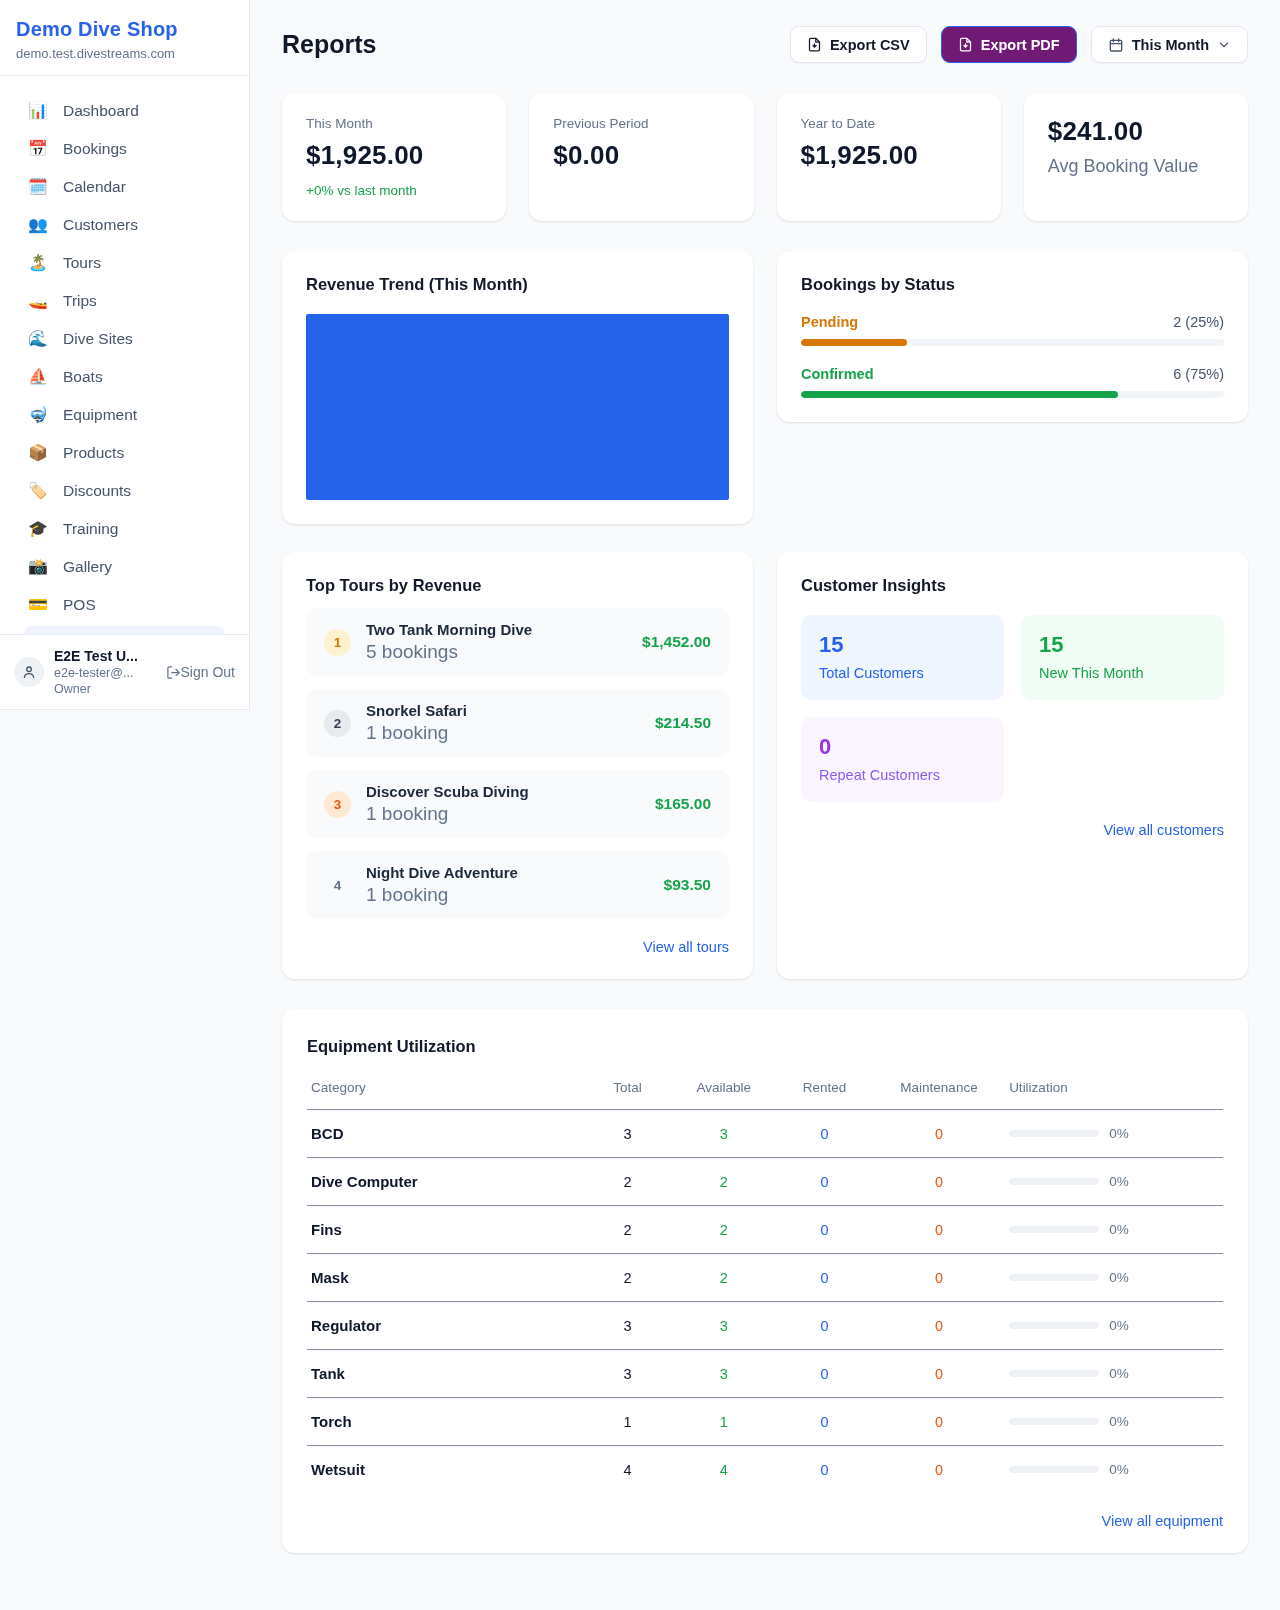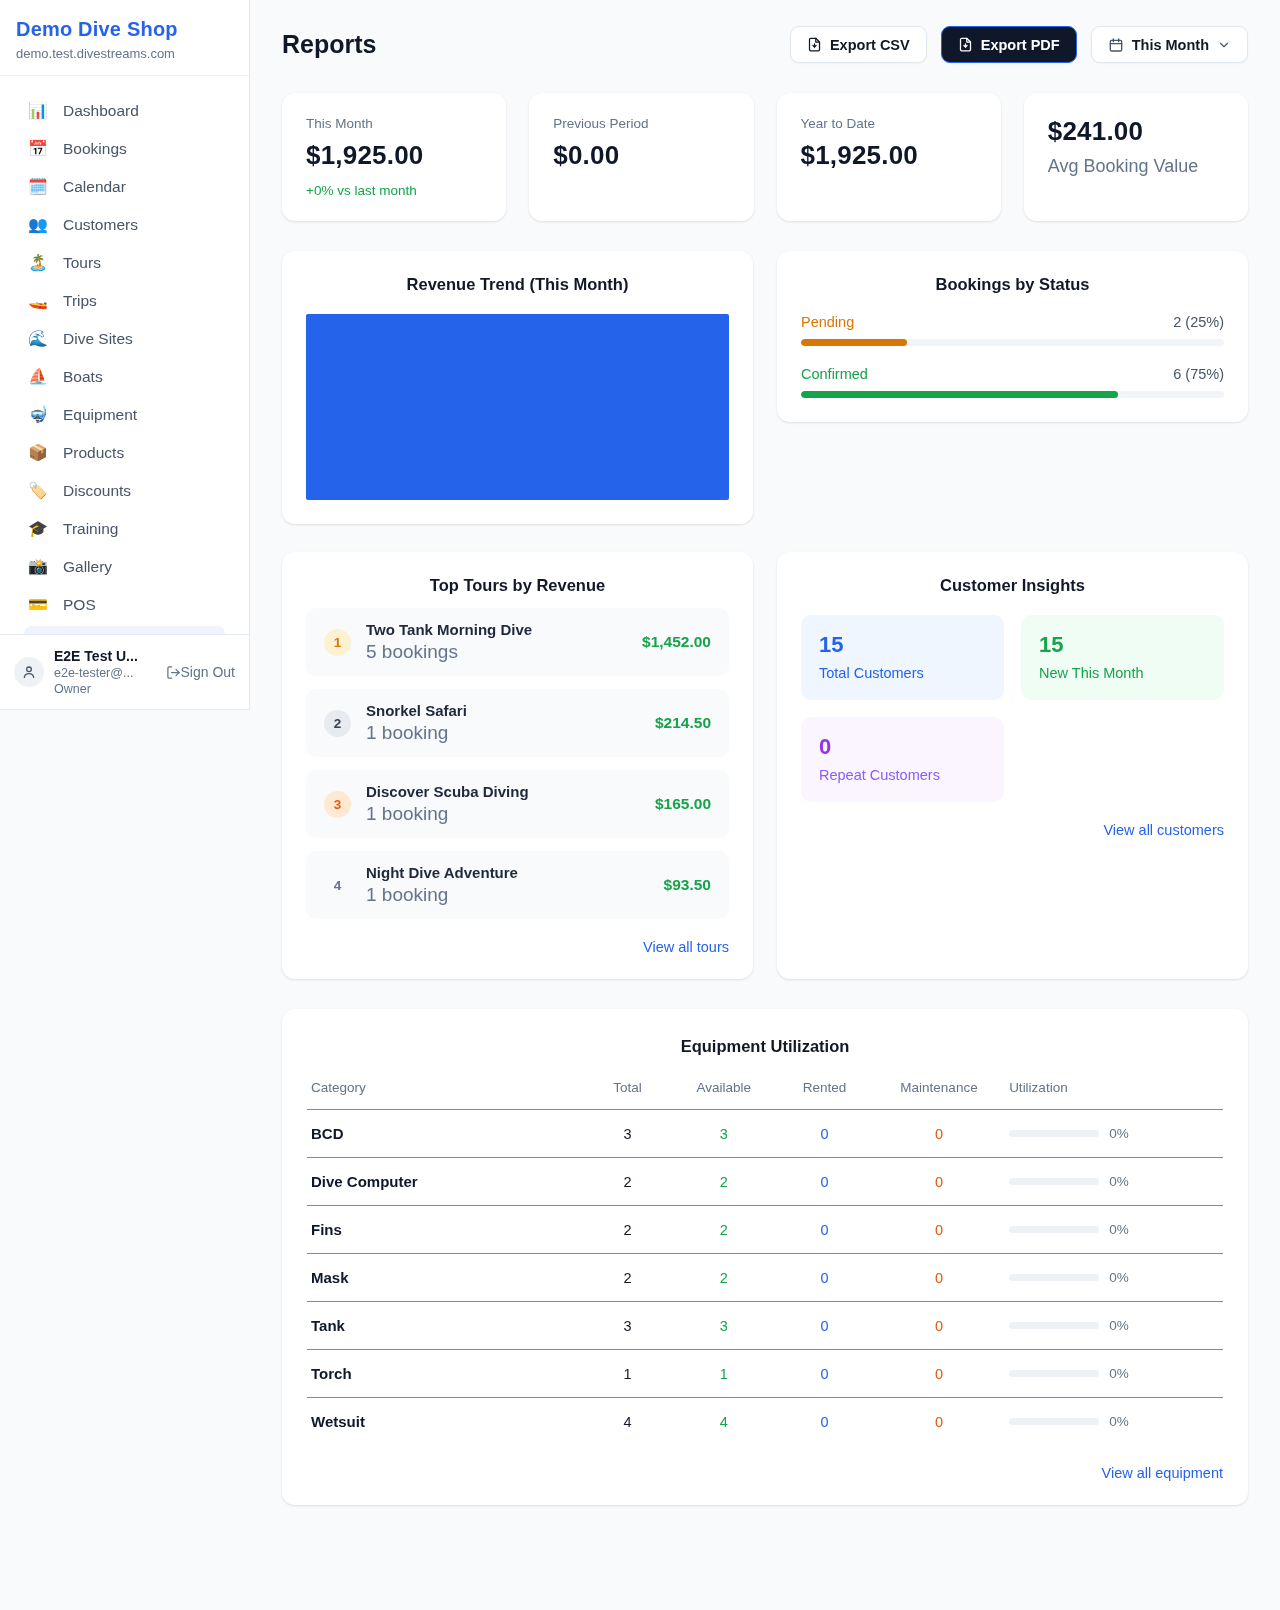"Export PDF" .btn-primary { background: #0f172a -> #701a75 }
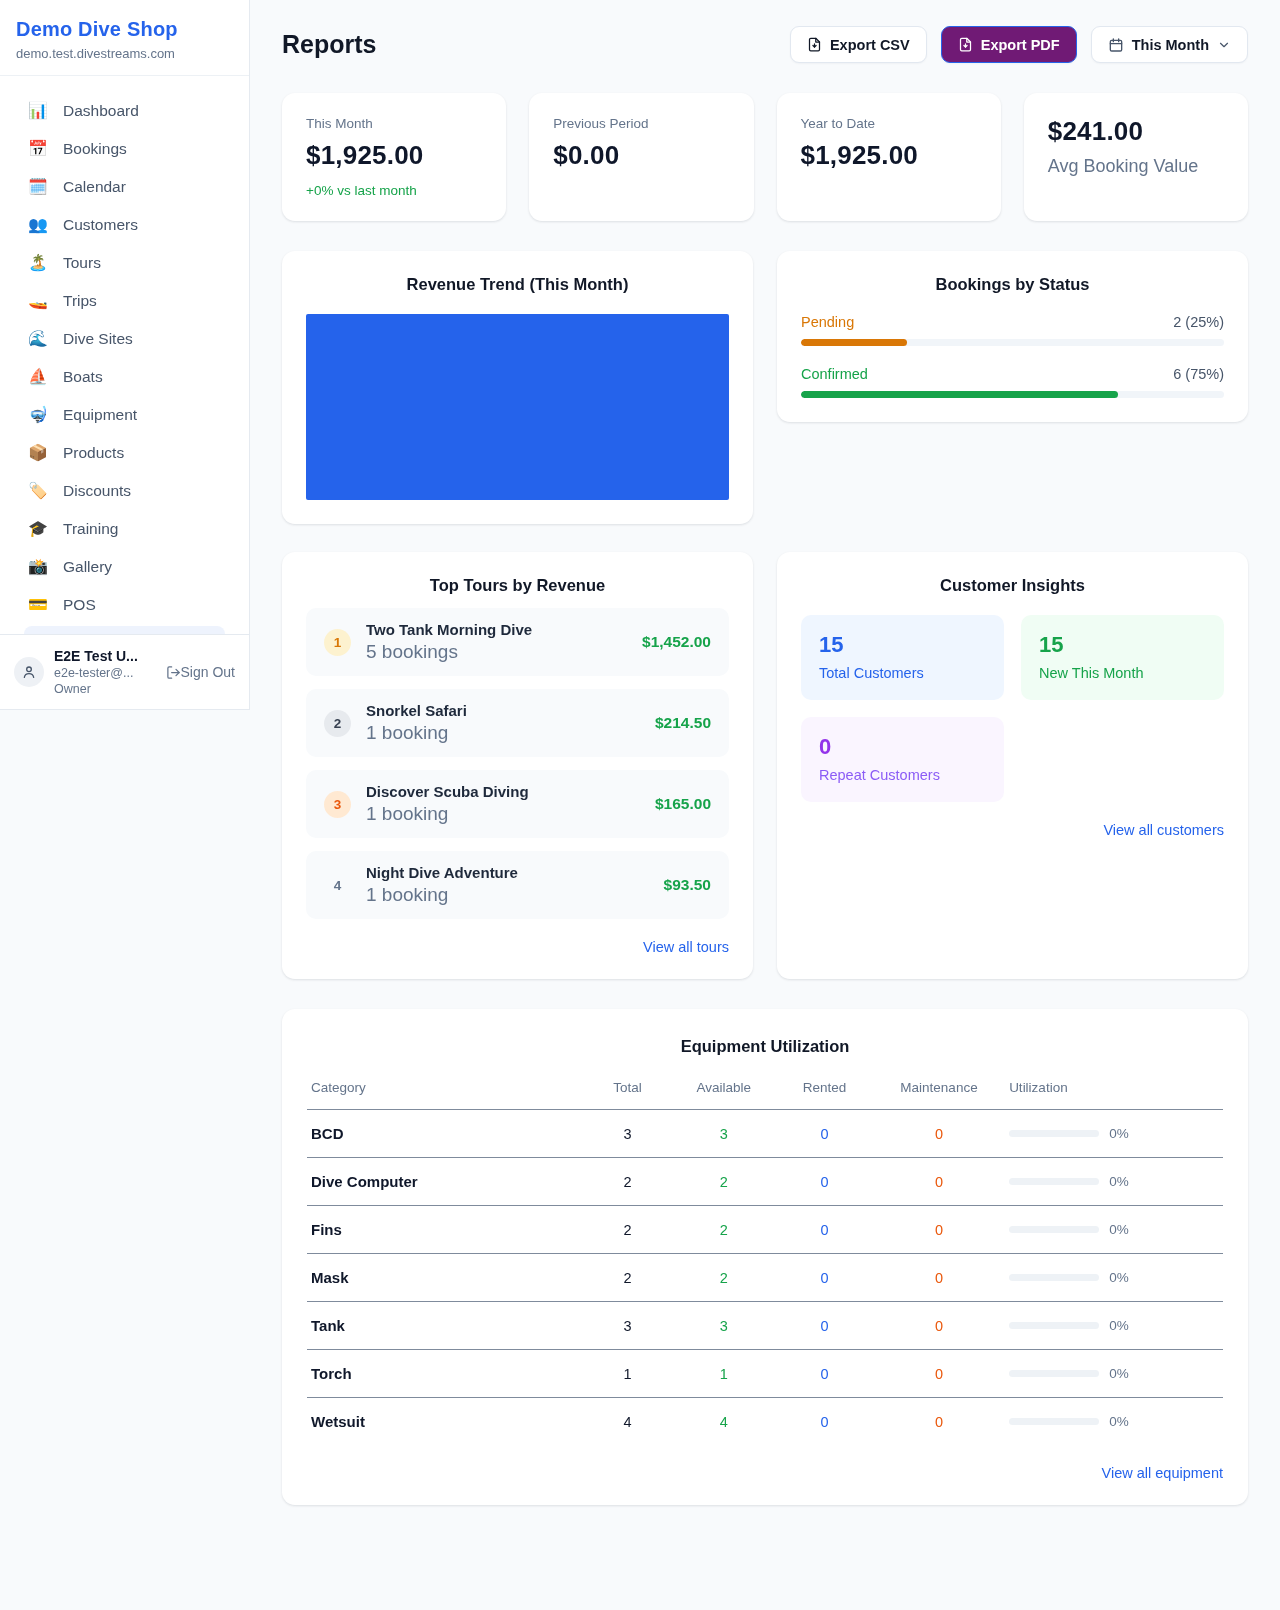"Revenue Trend (This Month)" .card-title { text-align: center -> none }
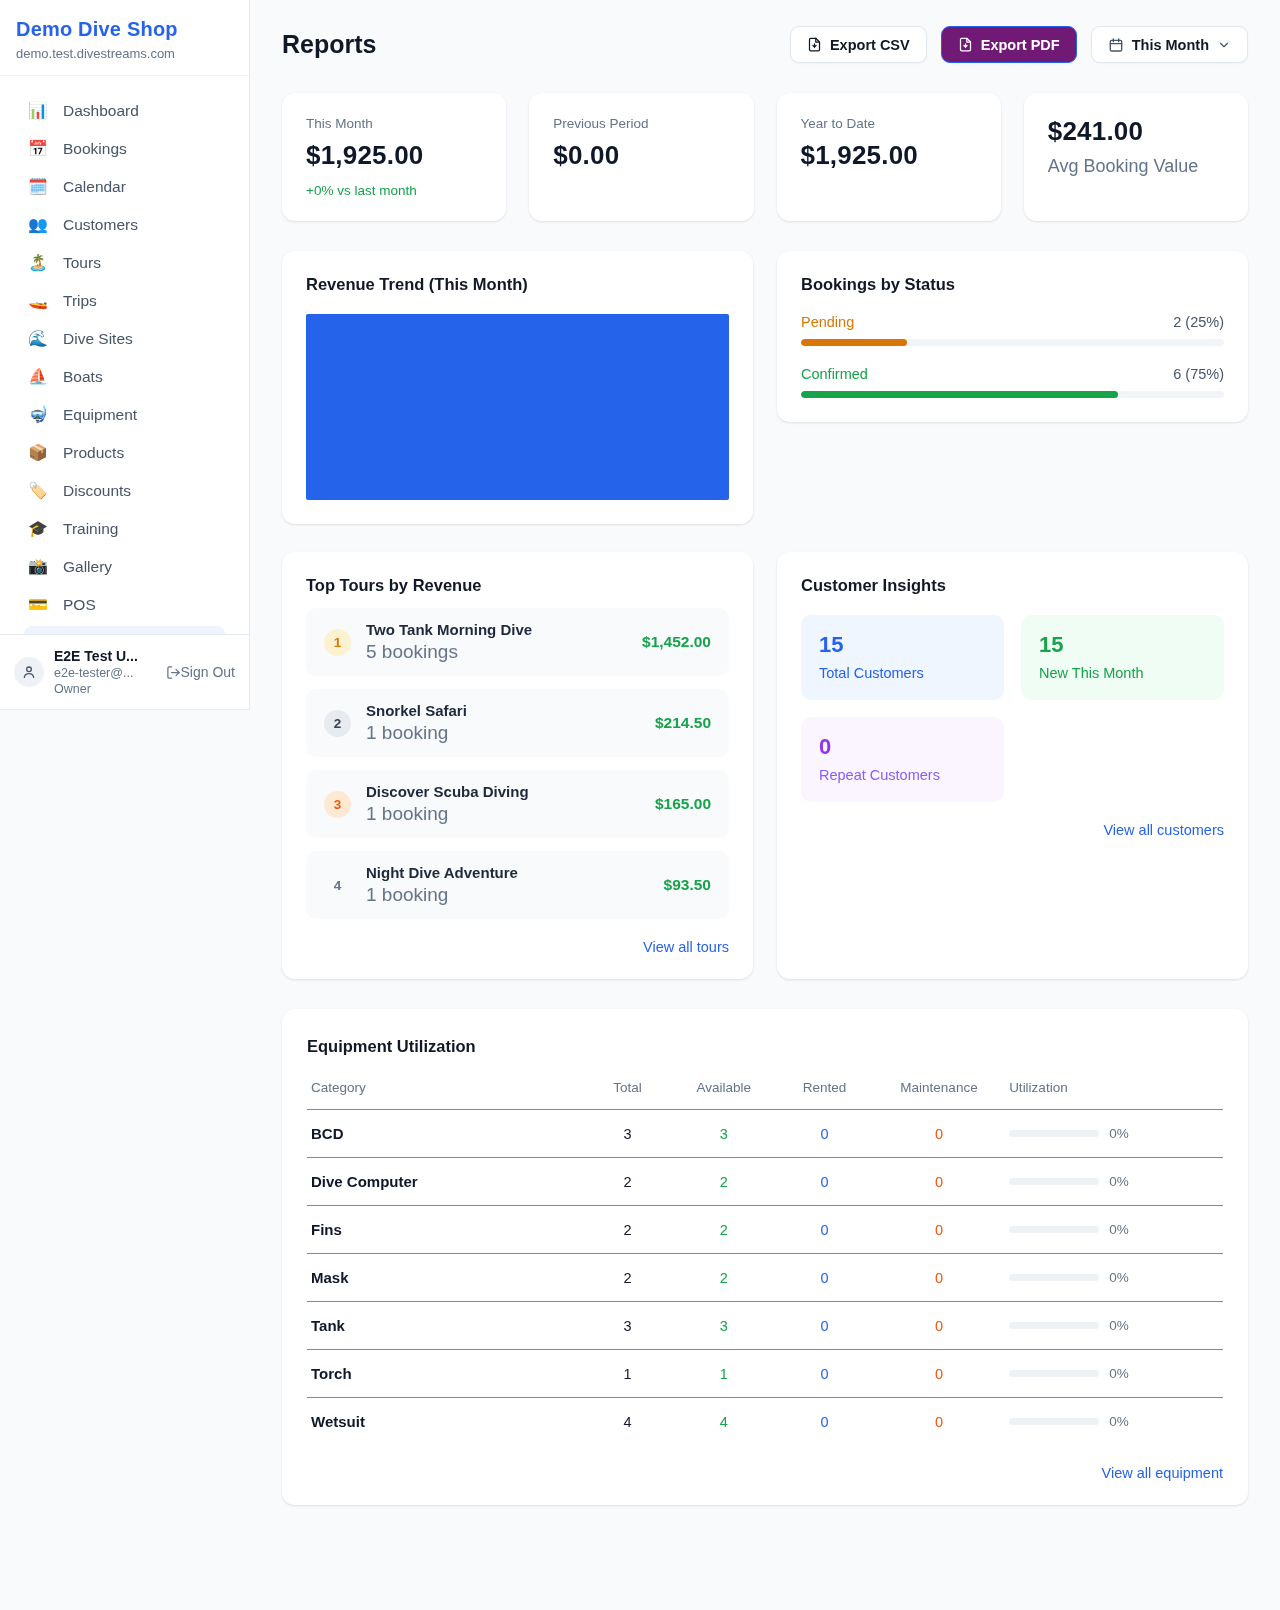"Pending" .status-name { font-weight: 400 -> 700 }
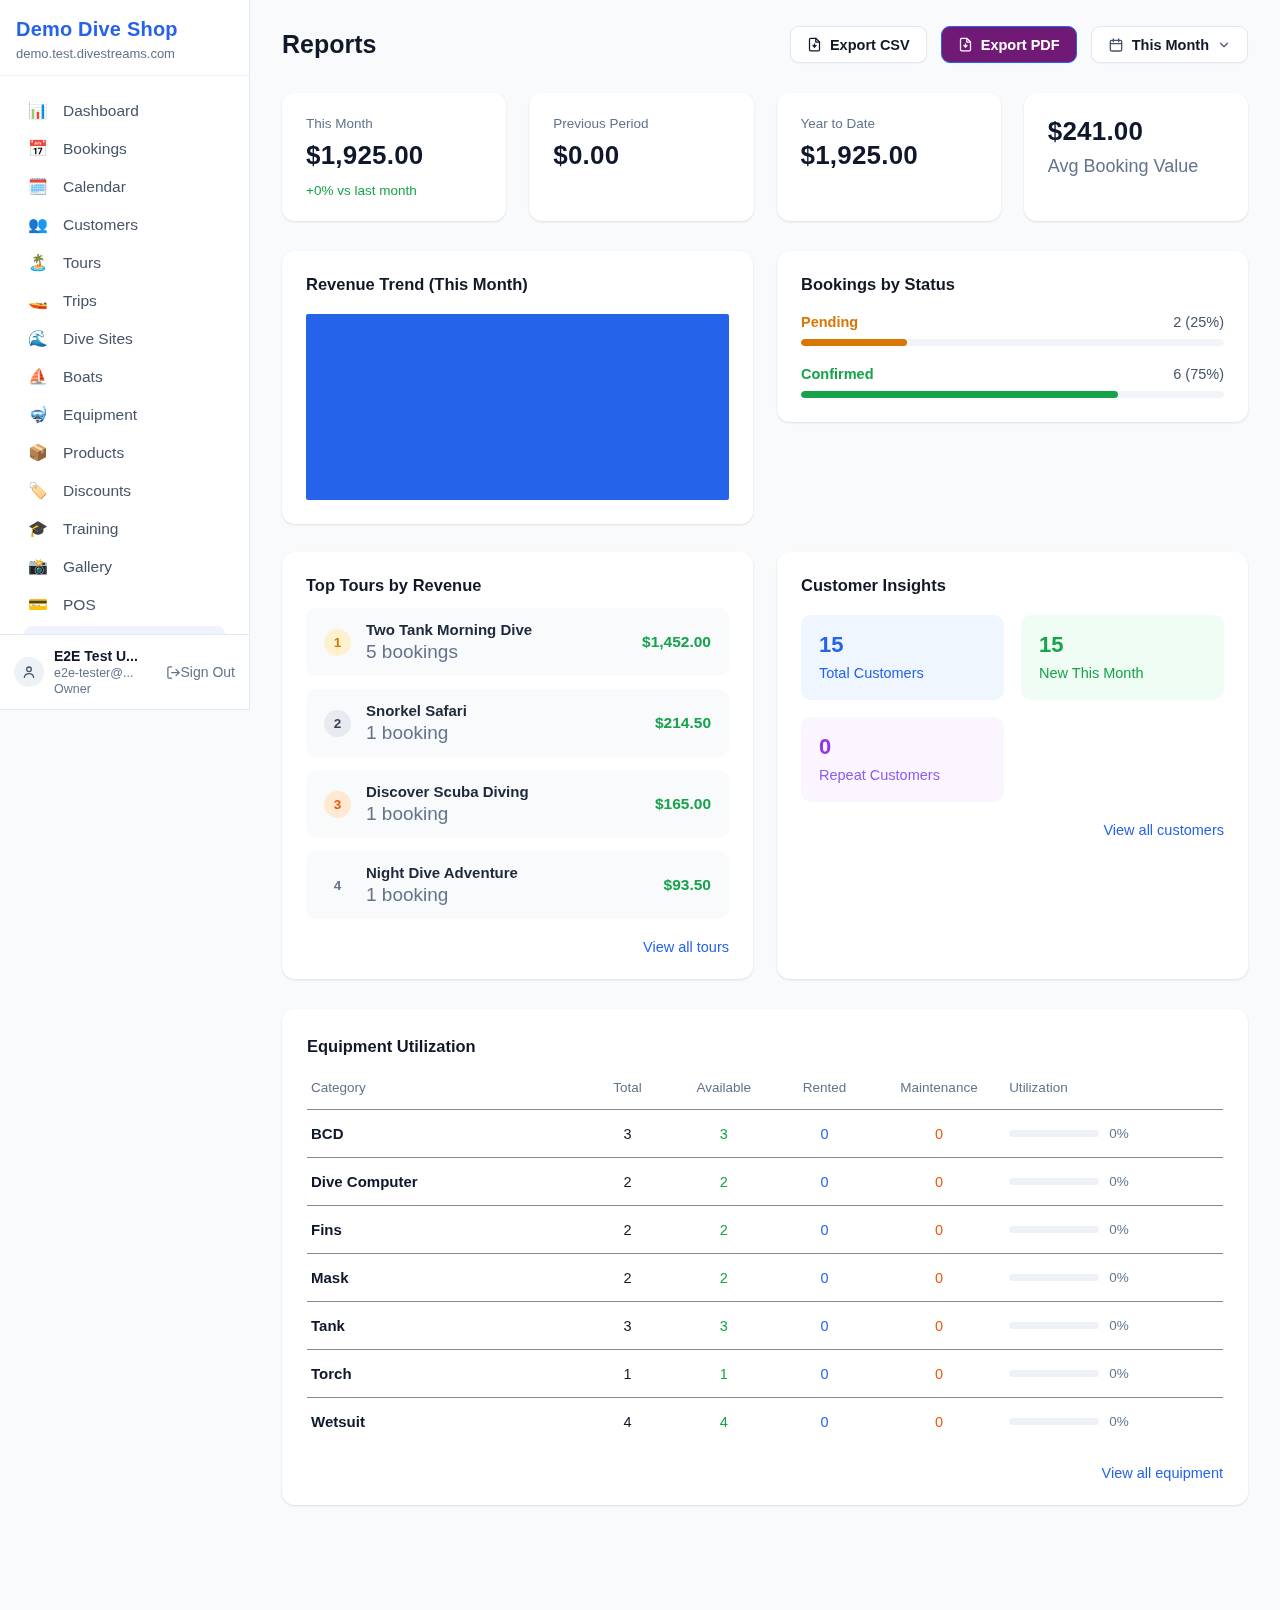"Regulator" tr { html: none -> <tr> <td>Regulator</td> <td>3</td> <td>3</td> <td>0</td> <td>0</td> <td> <span> <span></span> <span>0%</span> </span> </td> </tr> }
